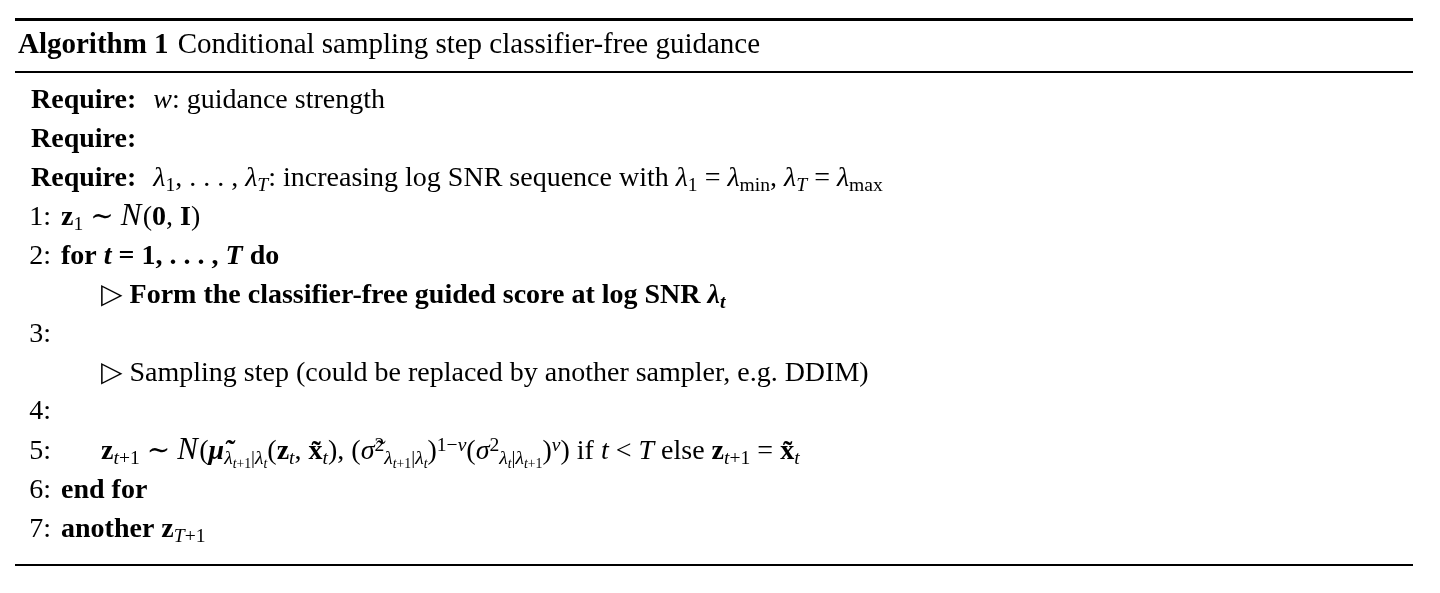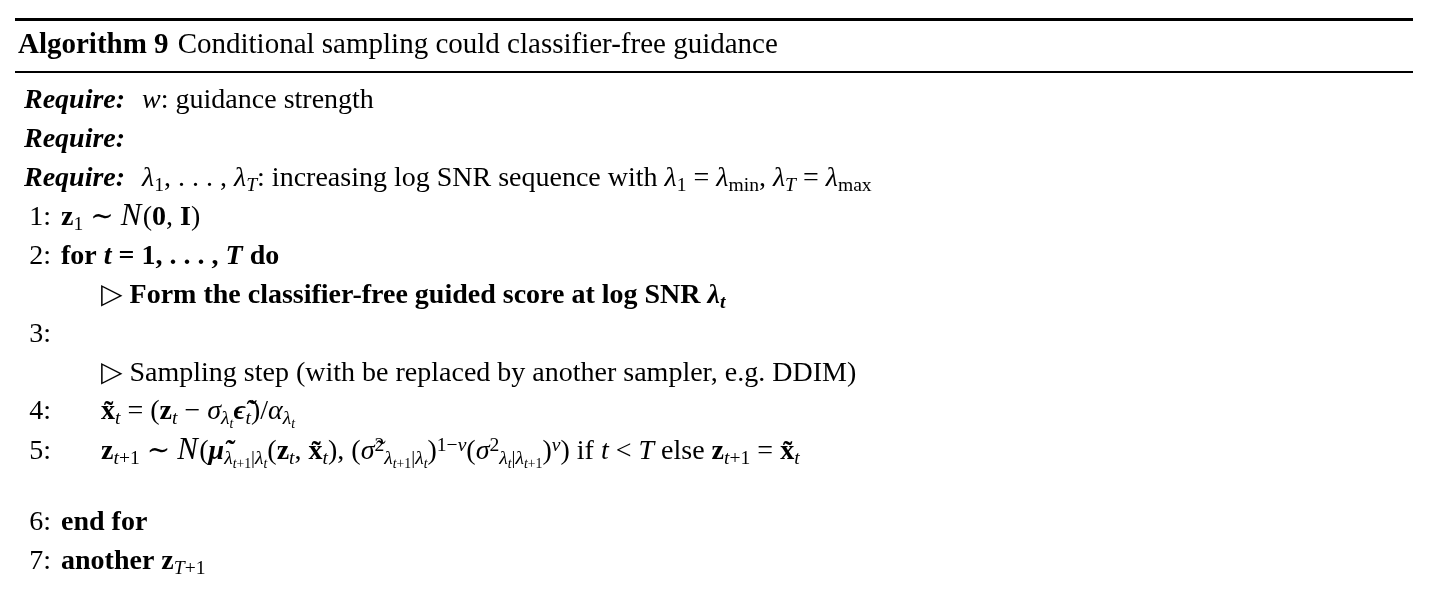"Algorithm 9" span.kw { text: 9 -> 1 }
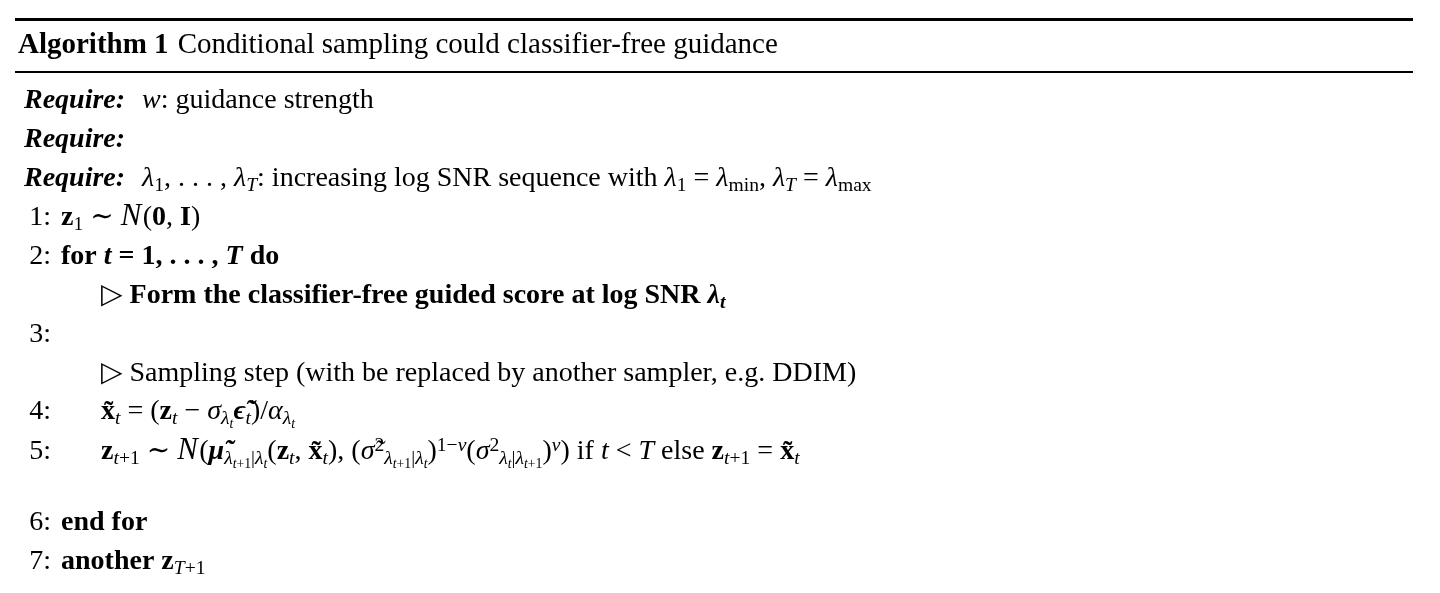"Conditional sampling could" span { text: could -> step }
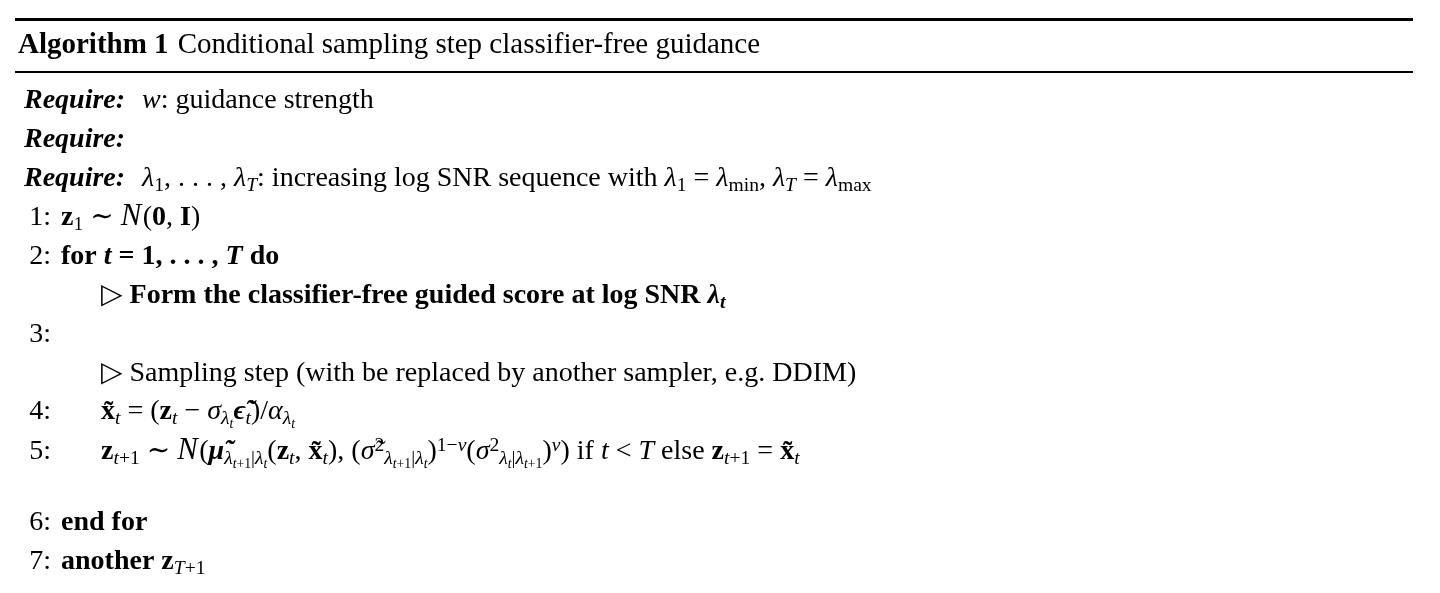"Require:" .rlabel { font-style: italic -> none; margin-left: 9px -> 16px }
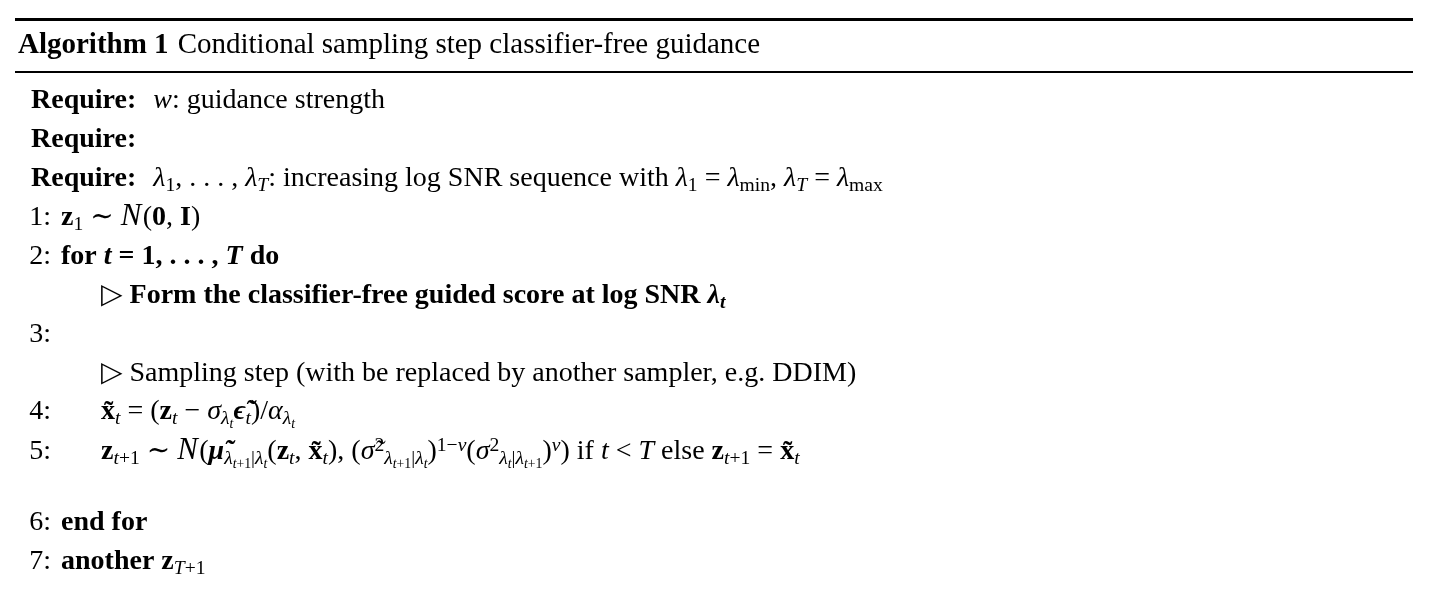"▷ Sampling step (with be" span.content { text: with -> could }
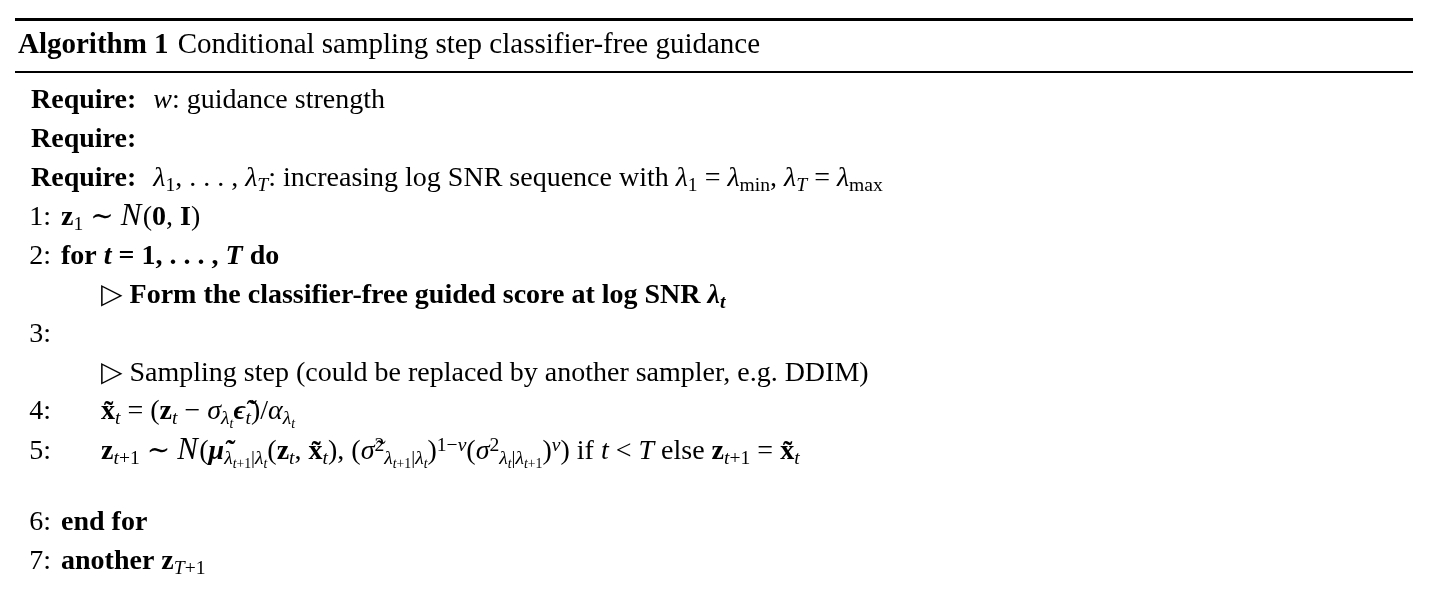"x̃t = (zt − σλtϵ̃t)/αλt" span.content { html: <span><b>x̃</b><sub><i>t</i></sub> = (<b>z</b><sub><i>t</i></sub> − <i>σ</i><sub><i>λ</i><sub><i>t</i></sub></sub><b>ϵ̃</b><sub><i>t</i></sub>)/<i>α</i><sub><i>λ</i><sub><i>t</i></sub></sub></span> -> none }
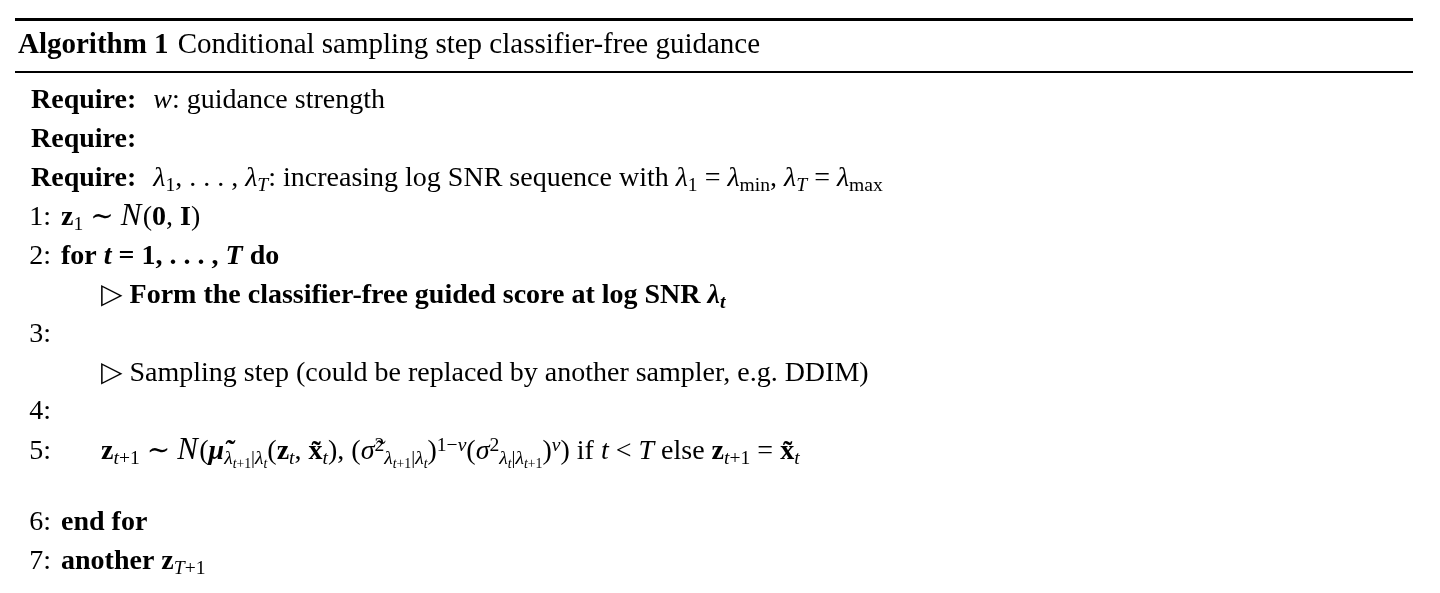"end for" span.content { margin-top: 32px -> none }
